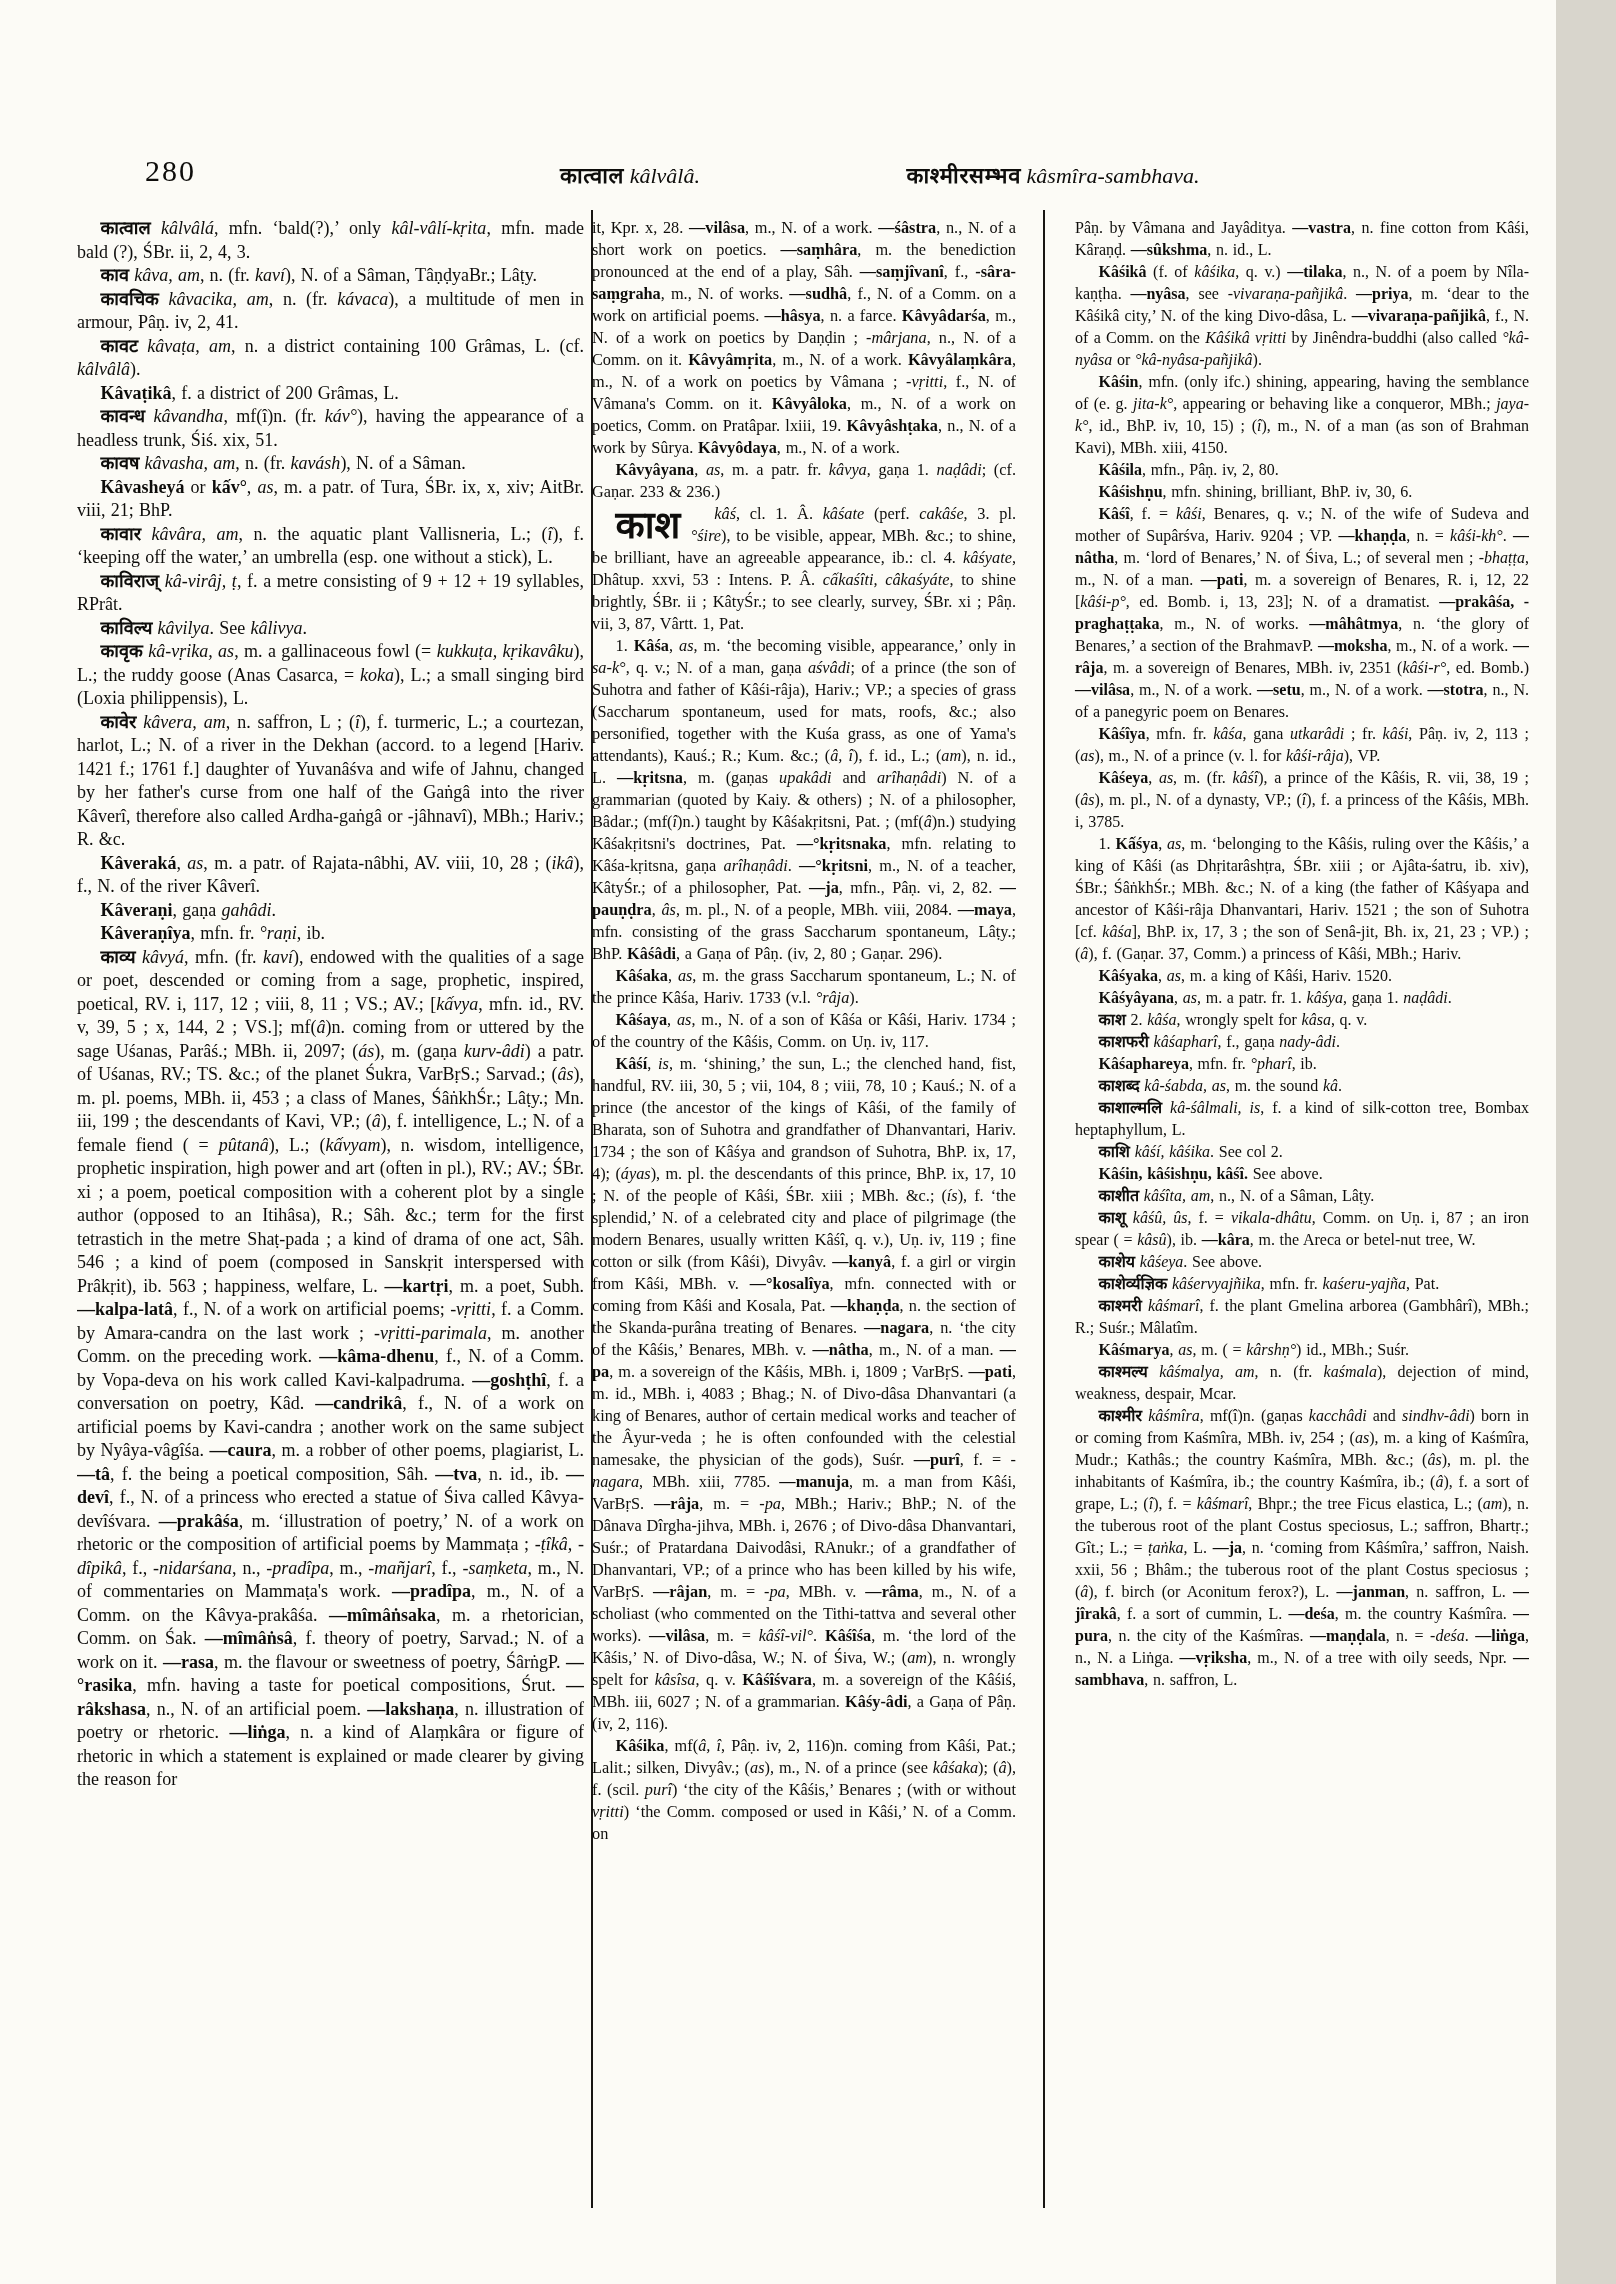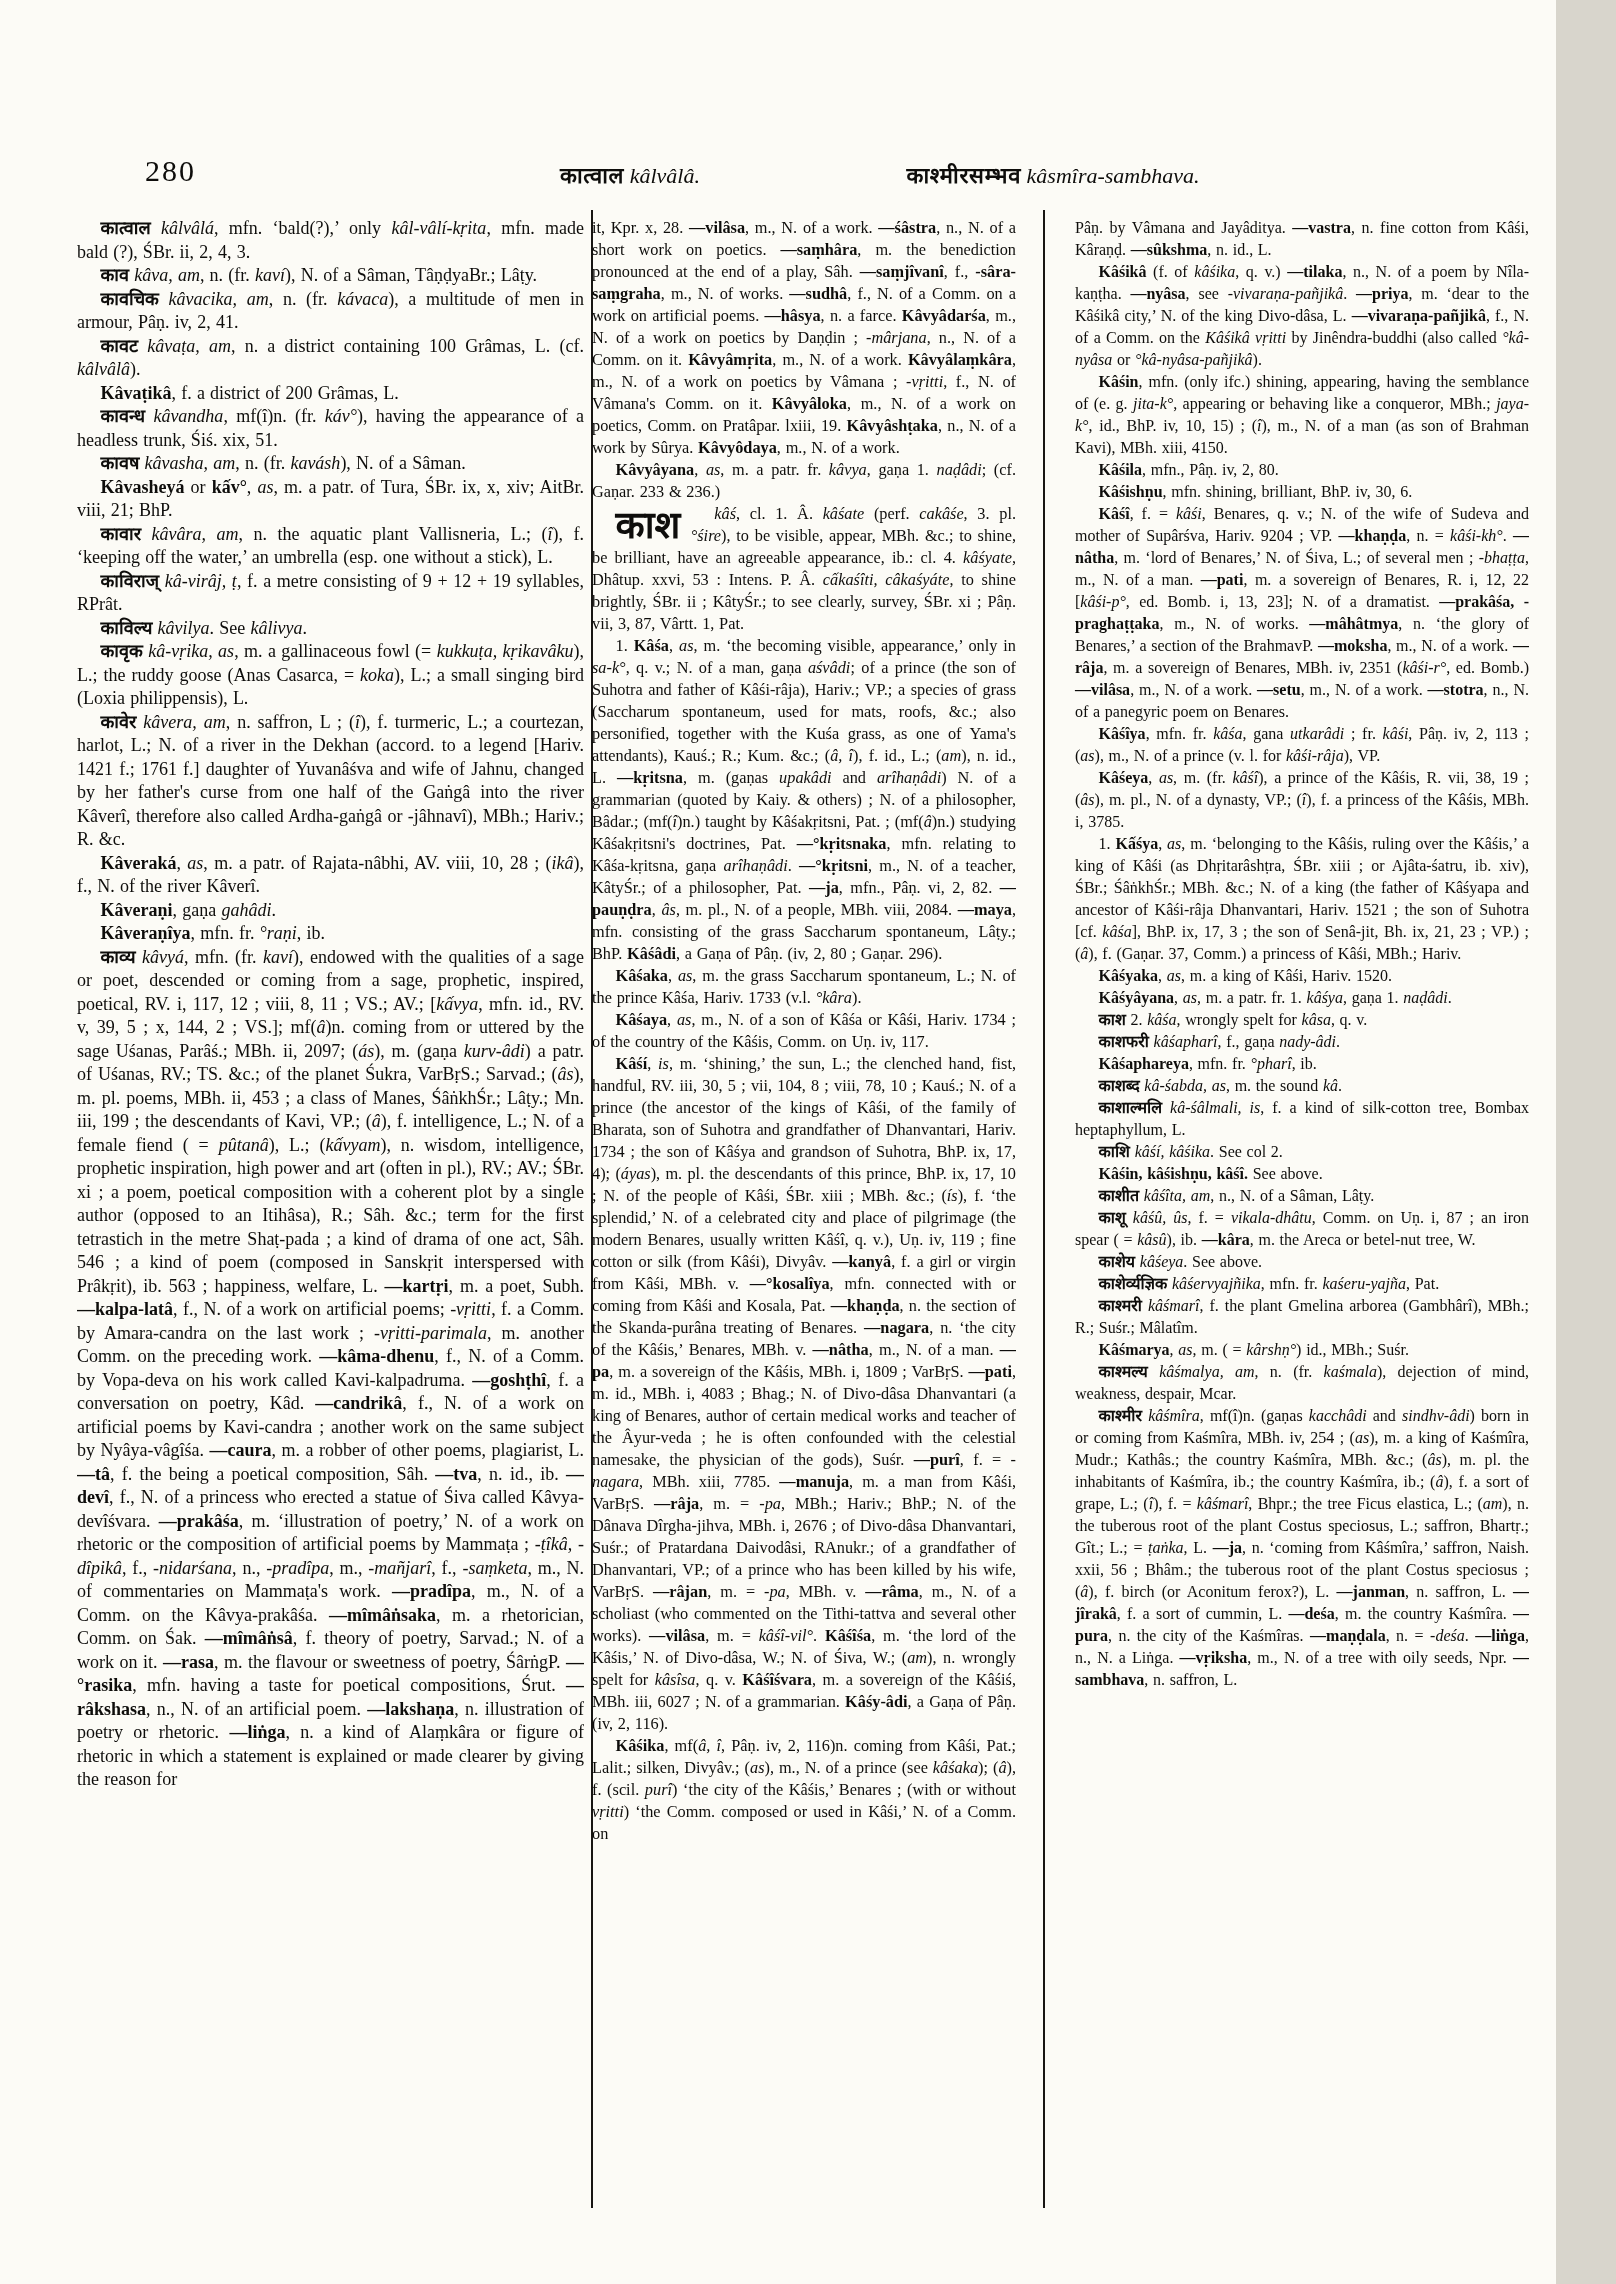"°kâra" i { text: kâra -> râja }
